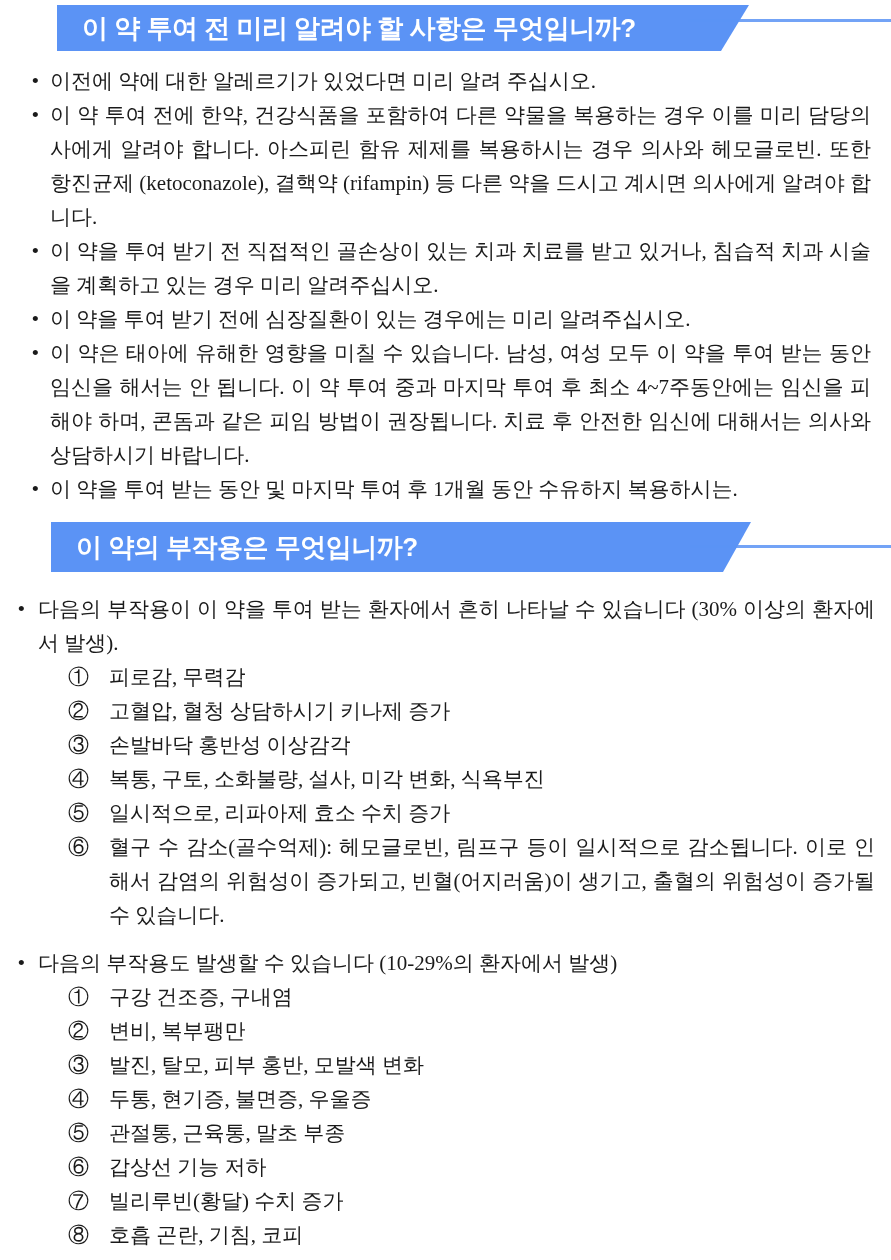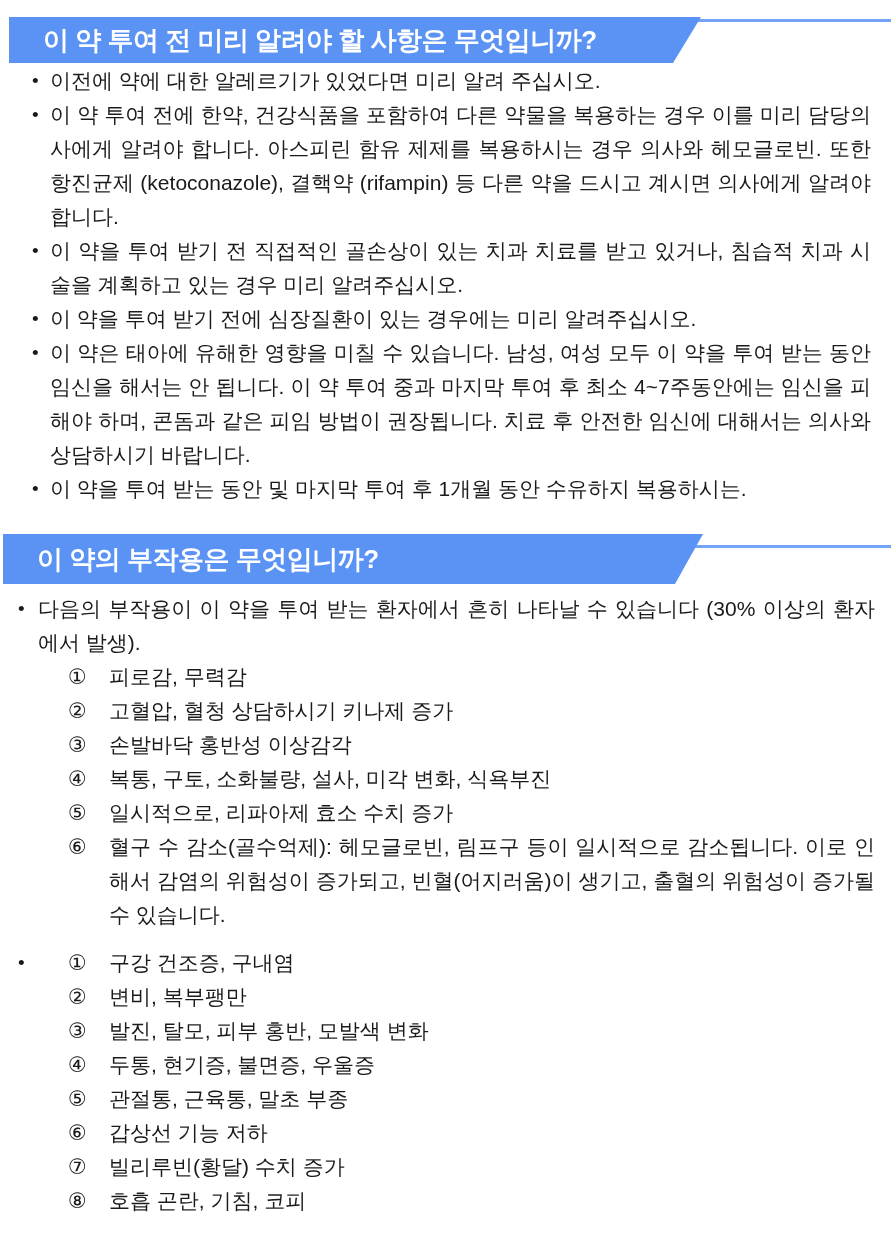"이 약 투여 전 미리" .banner-shape { margin-left: none -> 48px; padding-left: 34px -> 25px; top: 12px -> 0 }
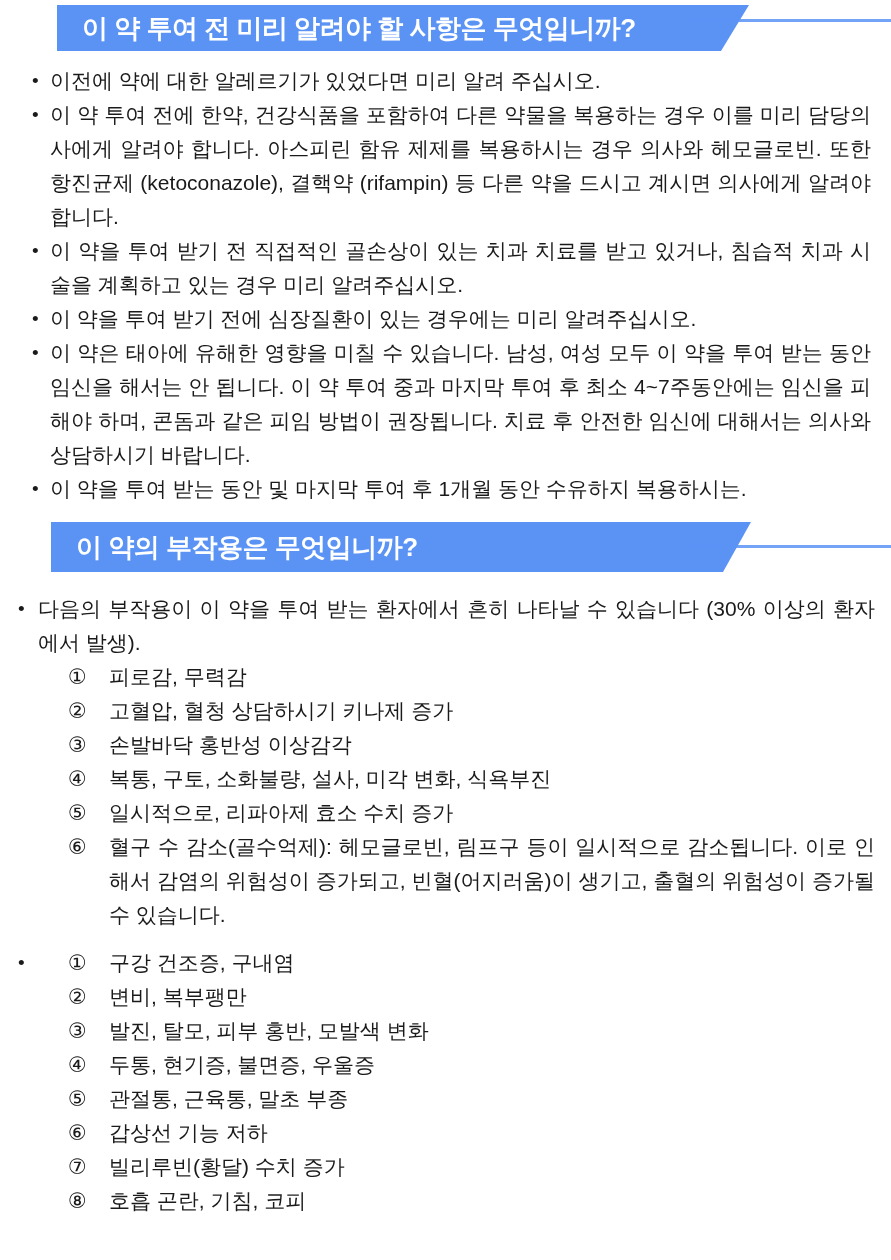"이전에 약에 대한 알레르기가 있었다면" .bullet-body { font-family: none -> Liberation Serif, serif }
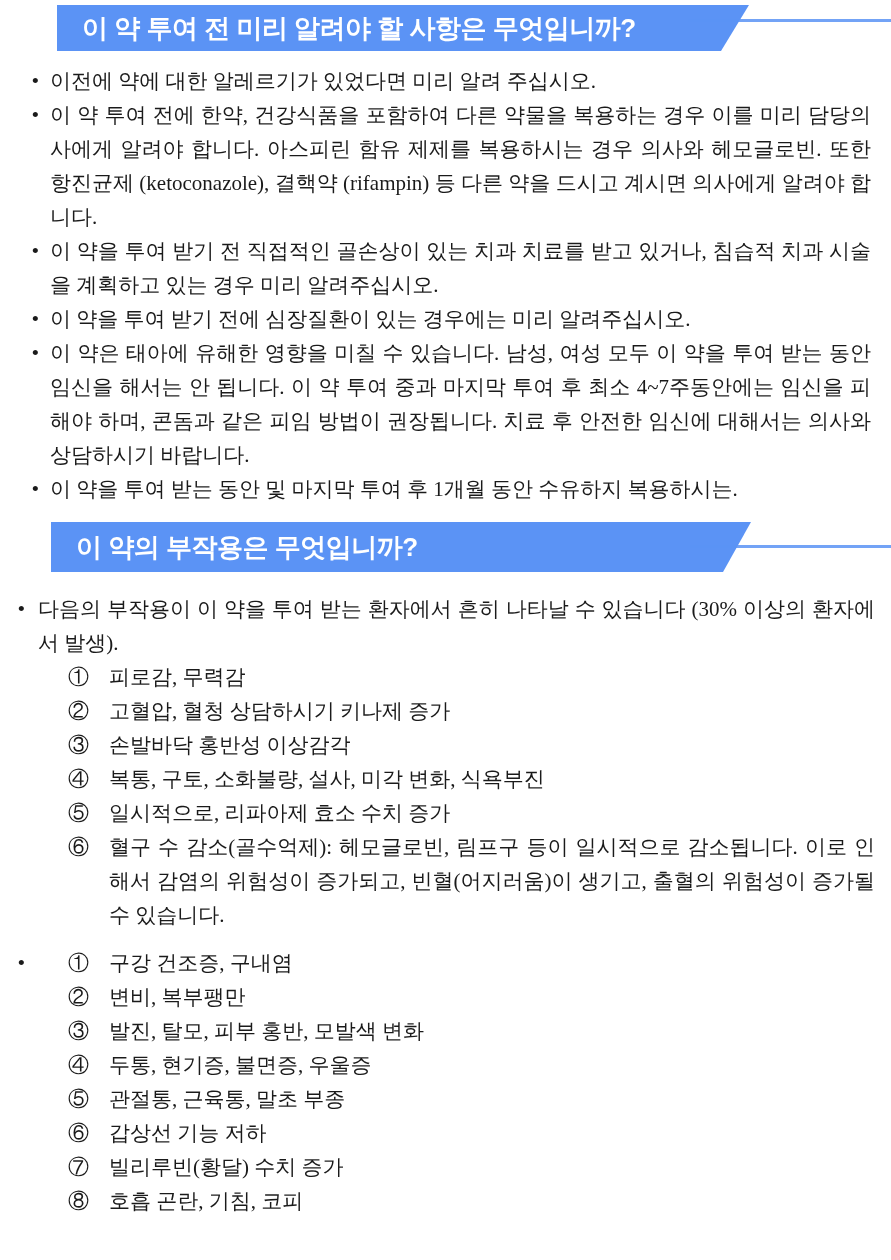"다음의 부작용도 발생할 수 있습니다" p.bullet-text { html: none -> <p>다음의 부작용도 발생할 수 있습니다 (10-29%의 환자에서 발생)</p> }
